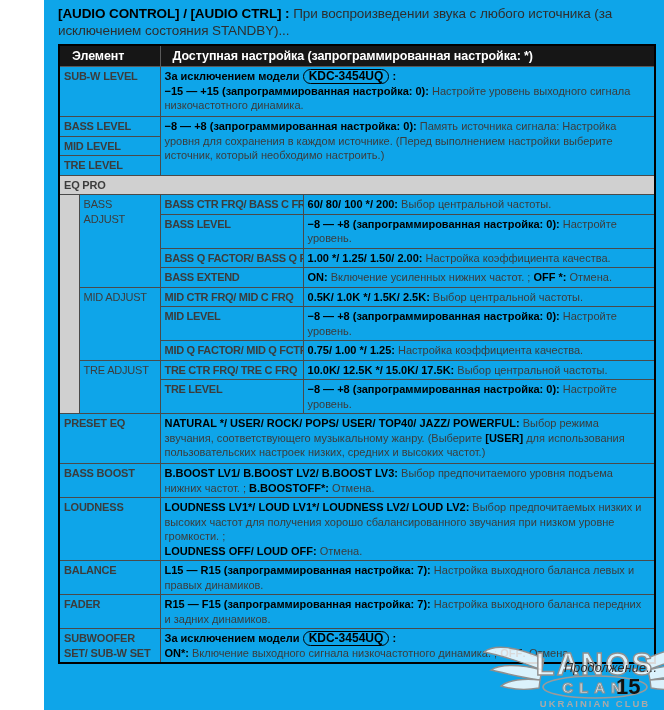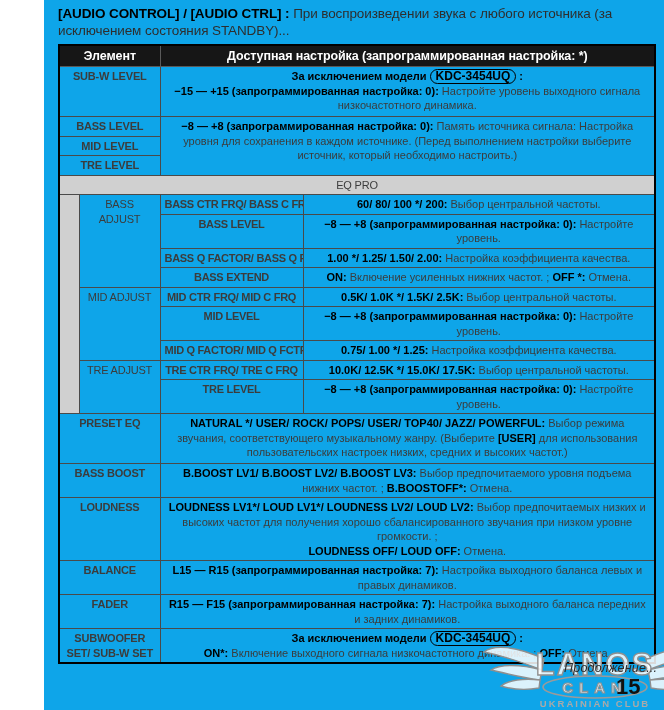"Элемент" table.cfg th { padding: 2px 4px -> 2px 12px; text-align: center -> left }
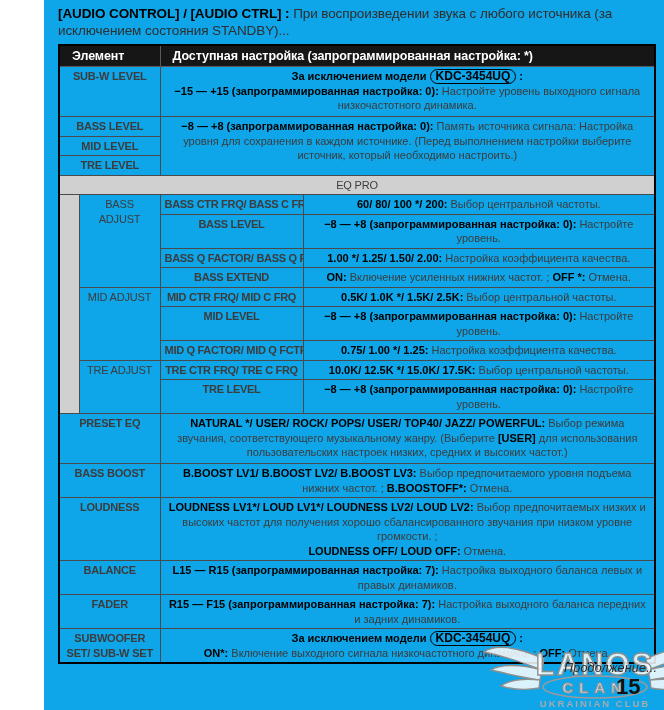"SUB-W LEVEL" table.cfg td { text-align: center -> none }
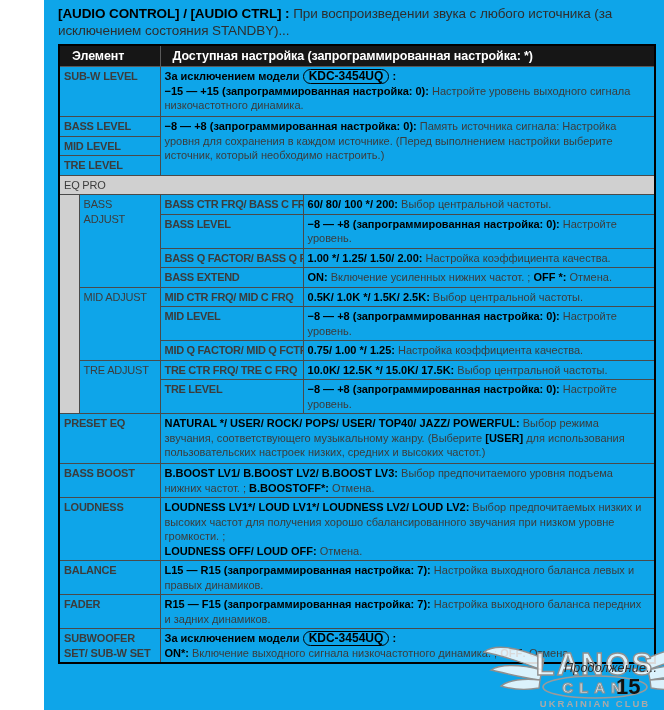"EQ PRO" td.section { font-weight: normal -> bold }
